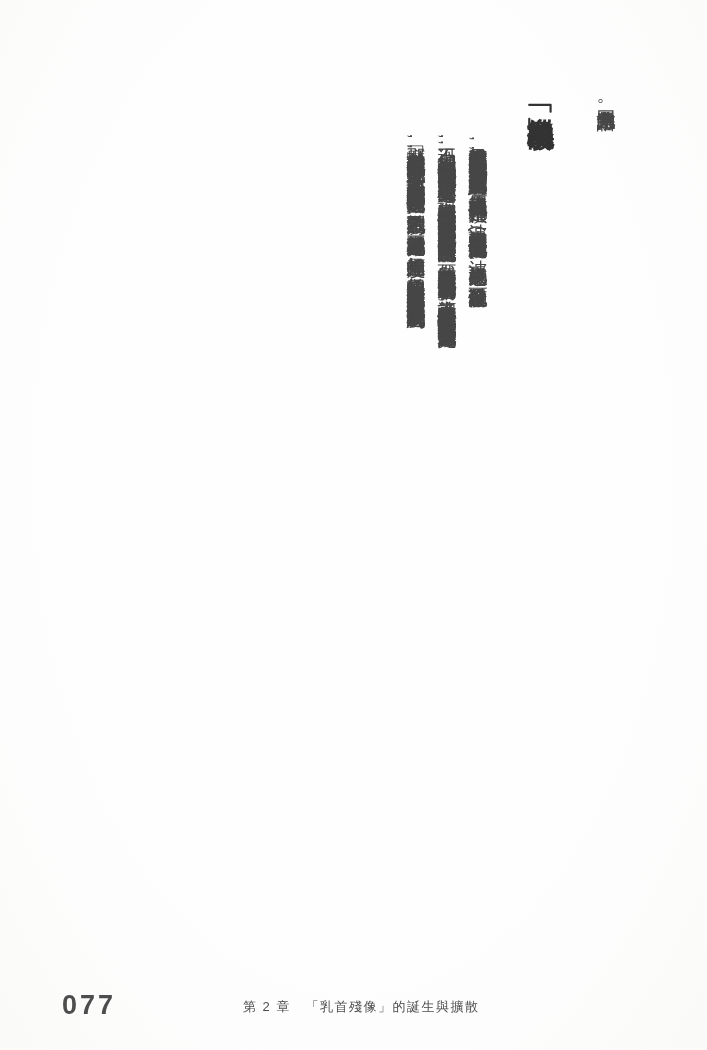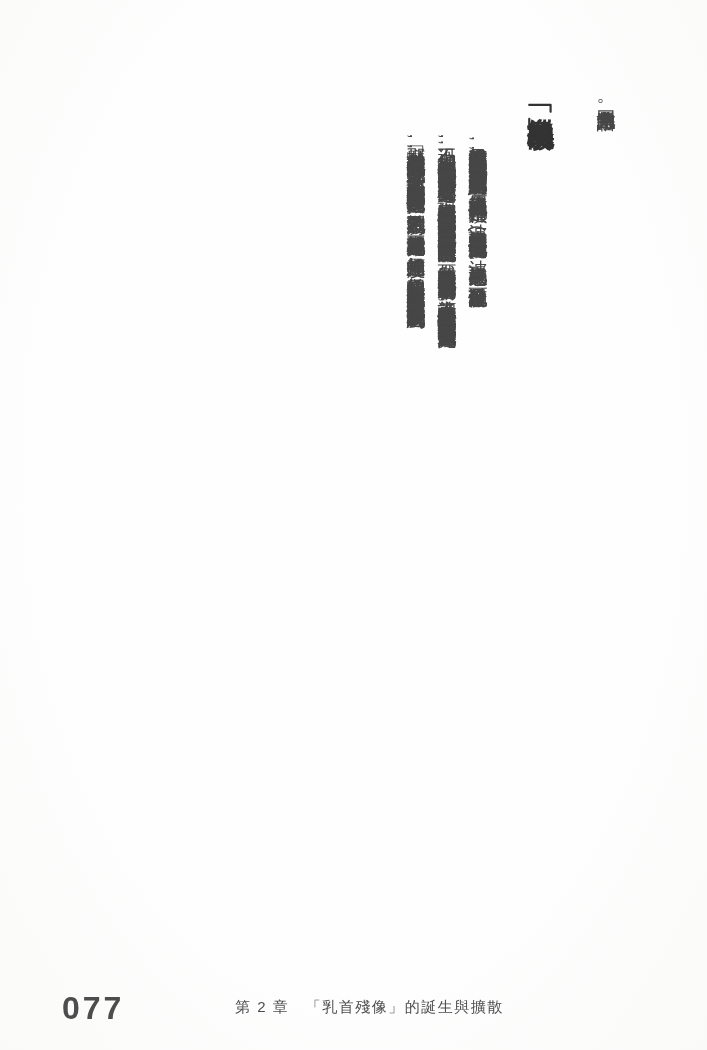"077" .page-number { font-size: 32px -> 27px }
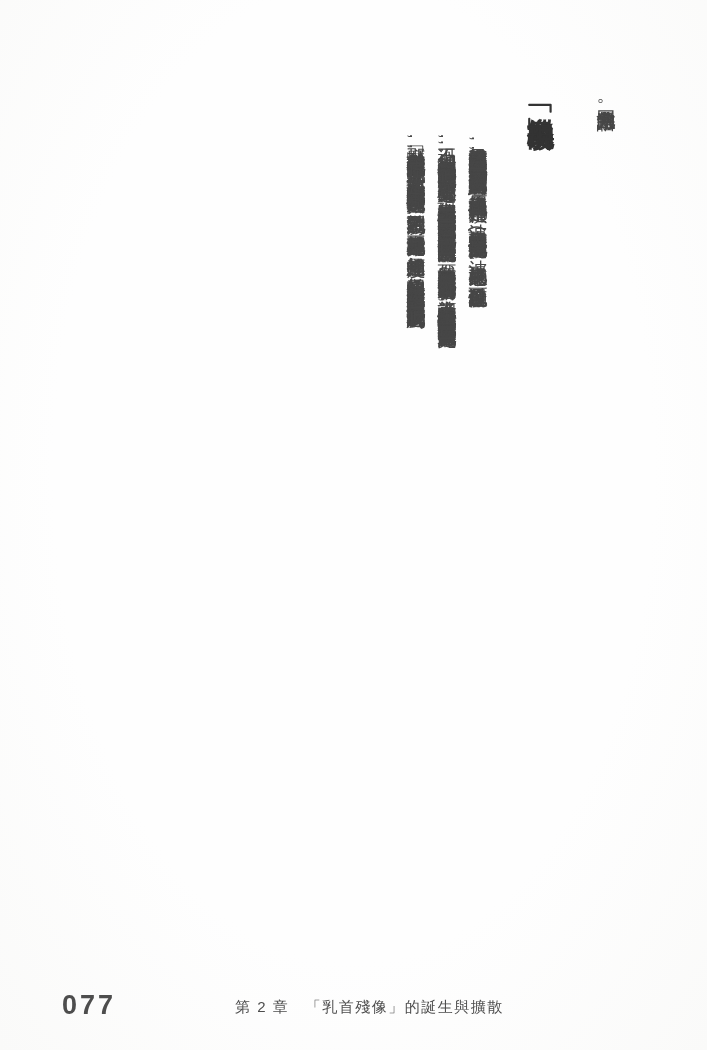"第 2 章 「乳首殘像」的誕生與擴散" .footer-chapter { font-size: 15px -> 13px; left: 235px -> 243px }
